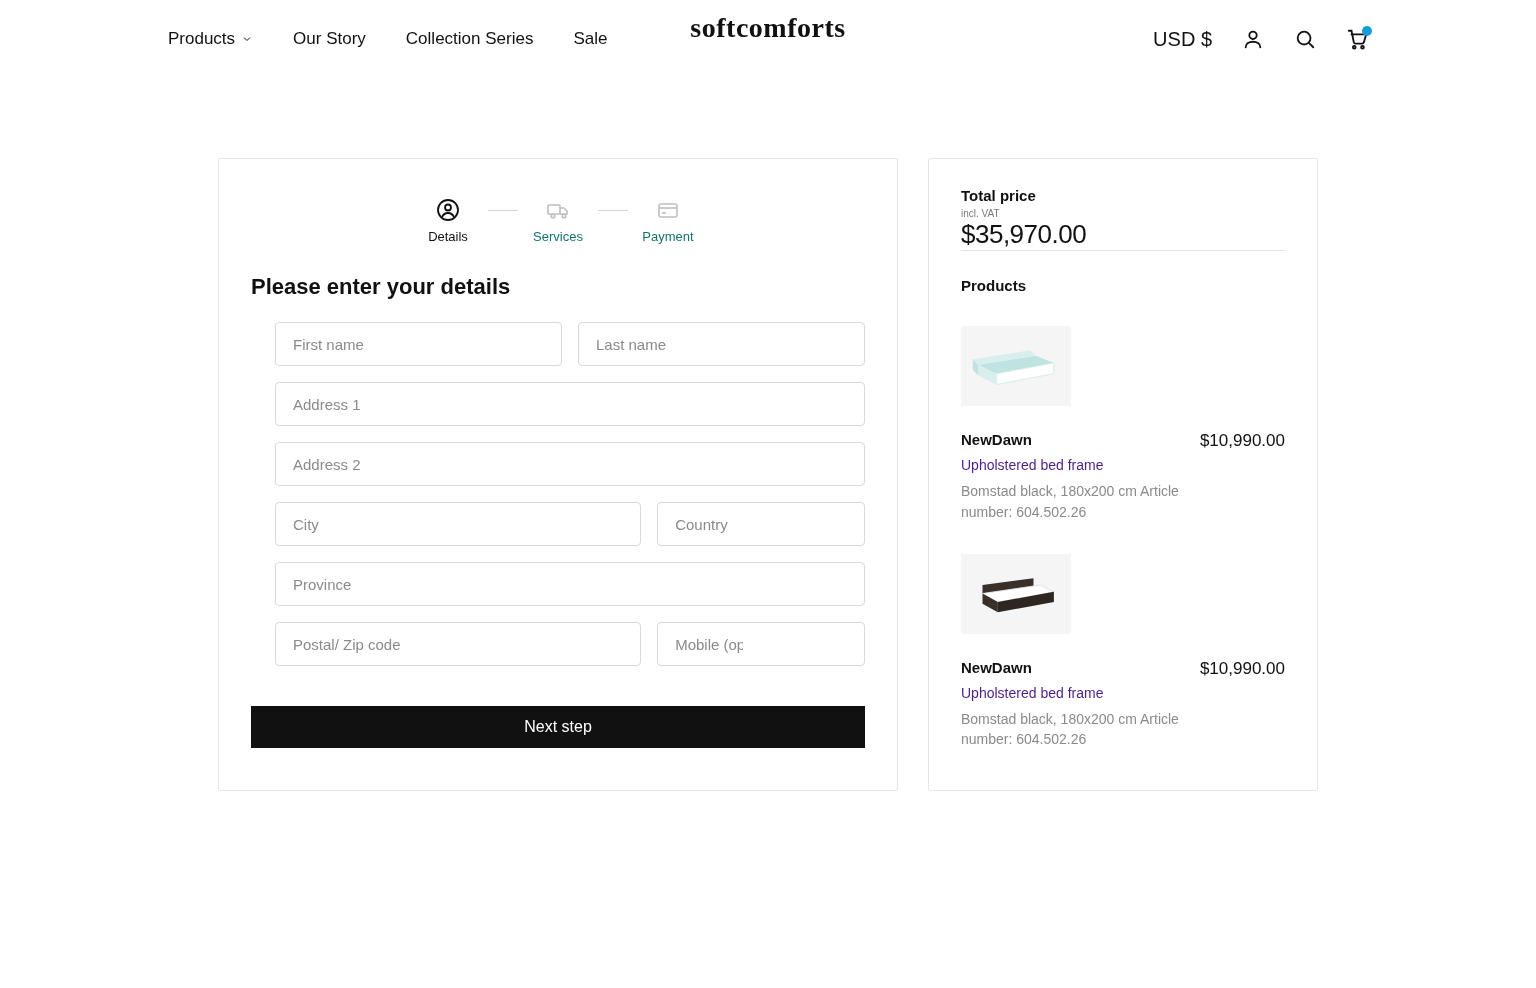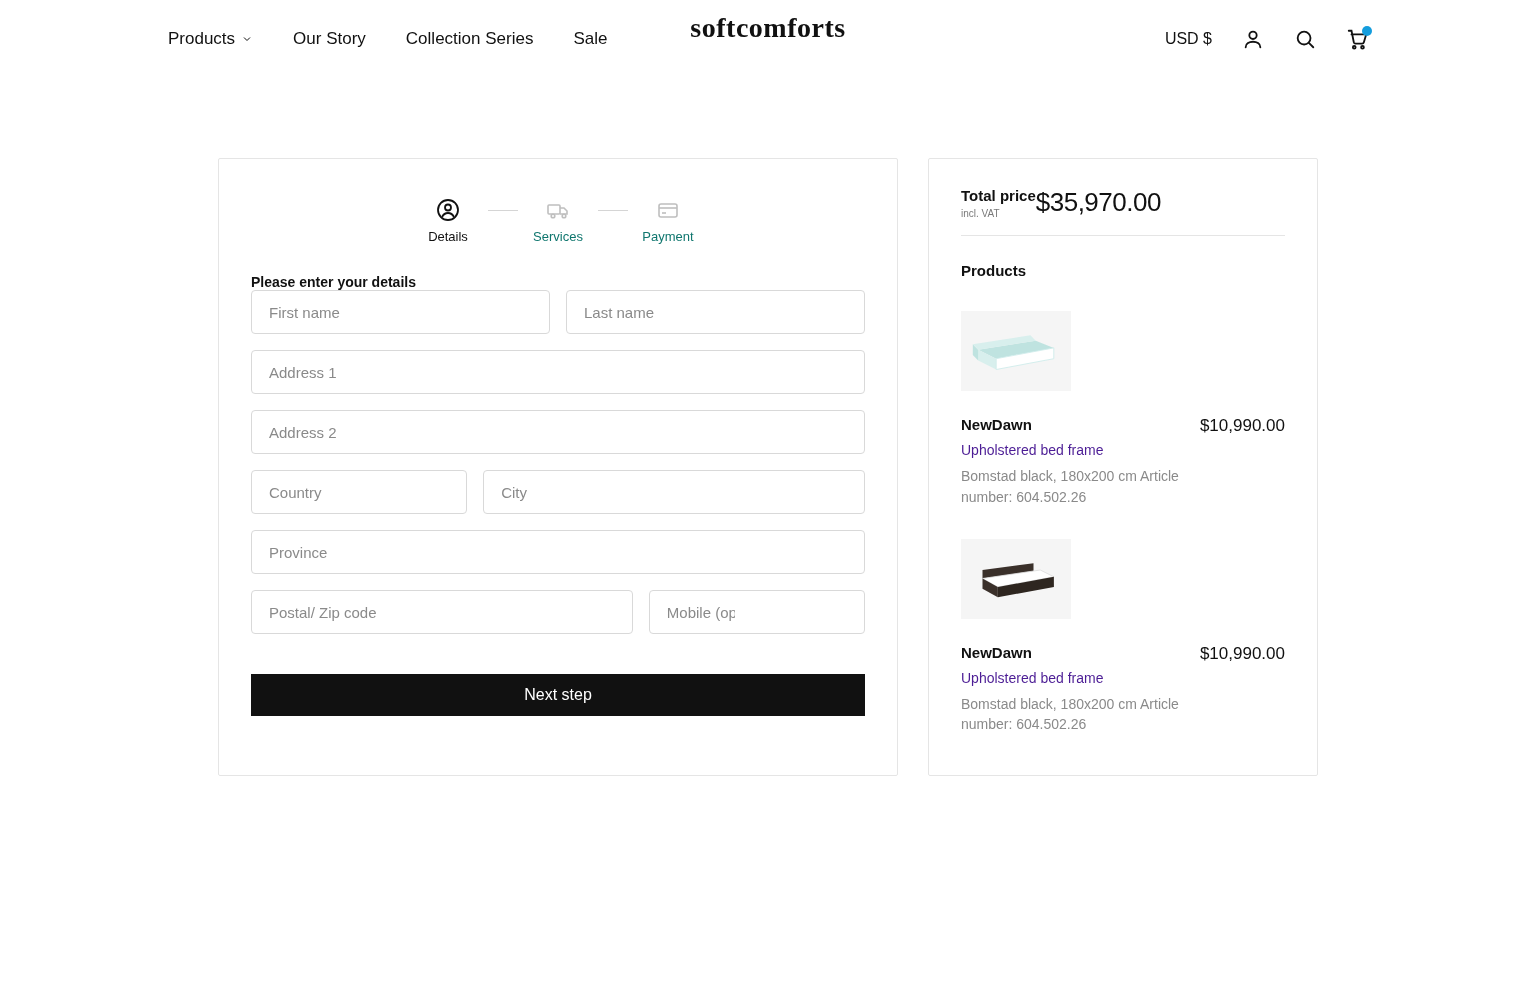"USD $" .currency { font-size: 16px -> 20px }
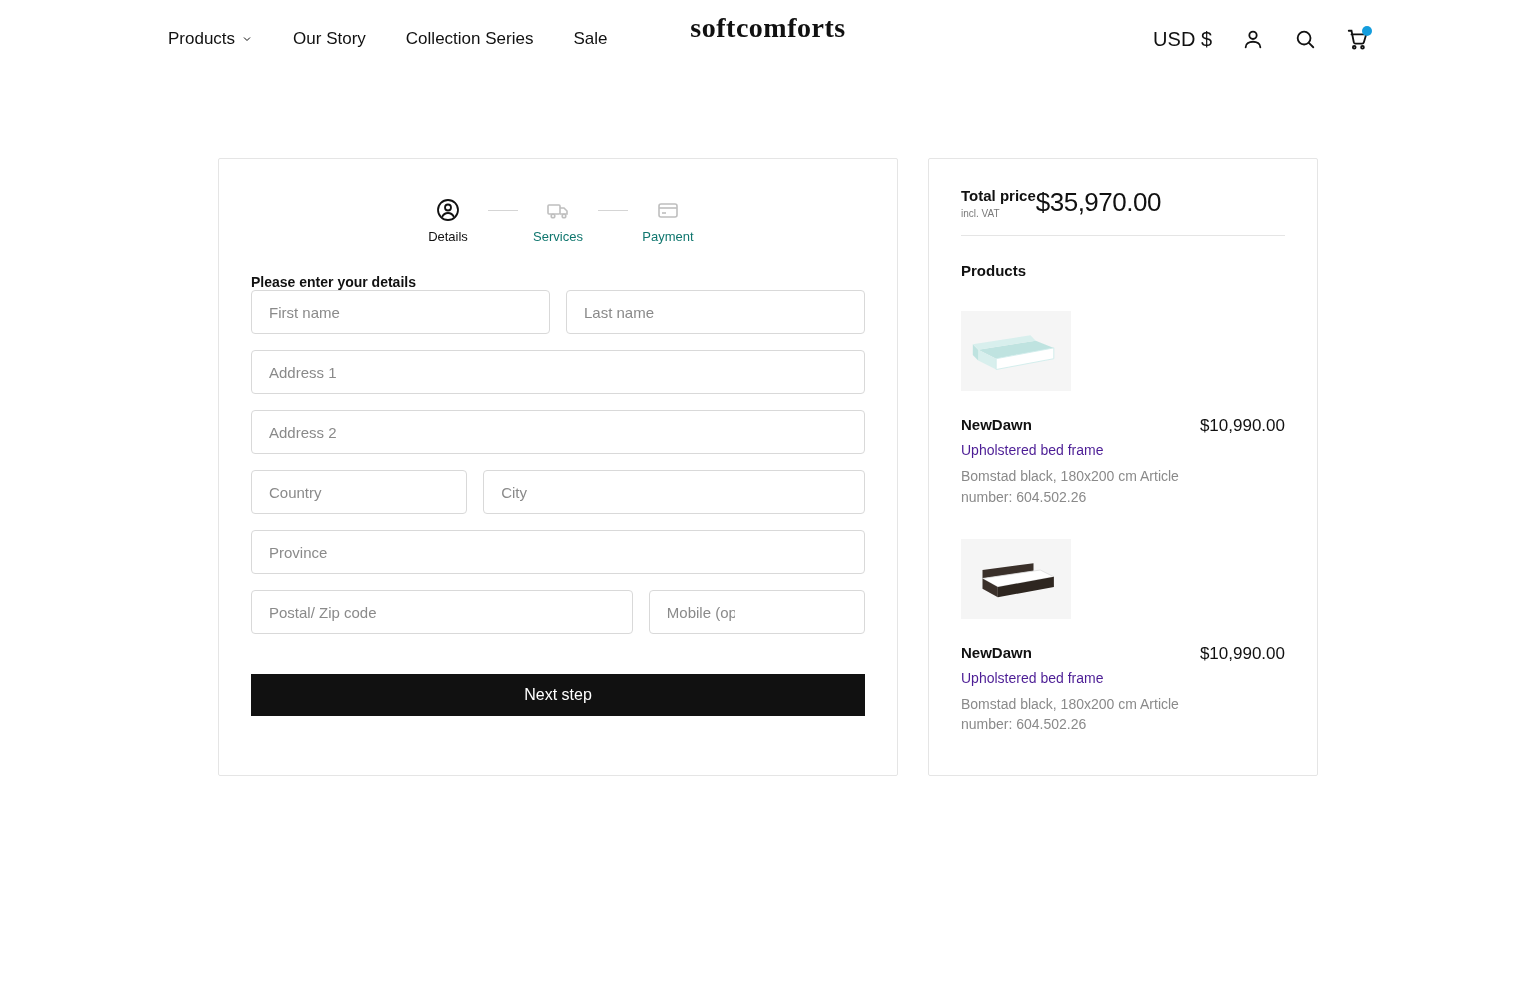"Total price" .total-row { flex-direction: none -> column; justify-content: none -> space-between; padding-bottom: 16px -> none }
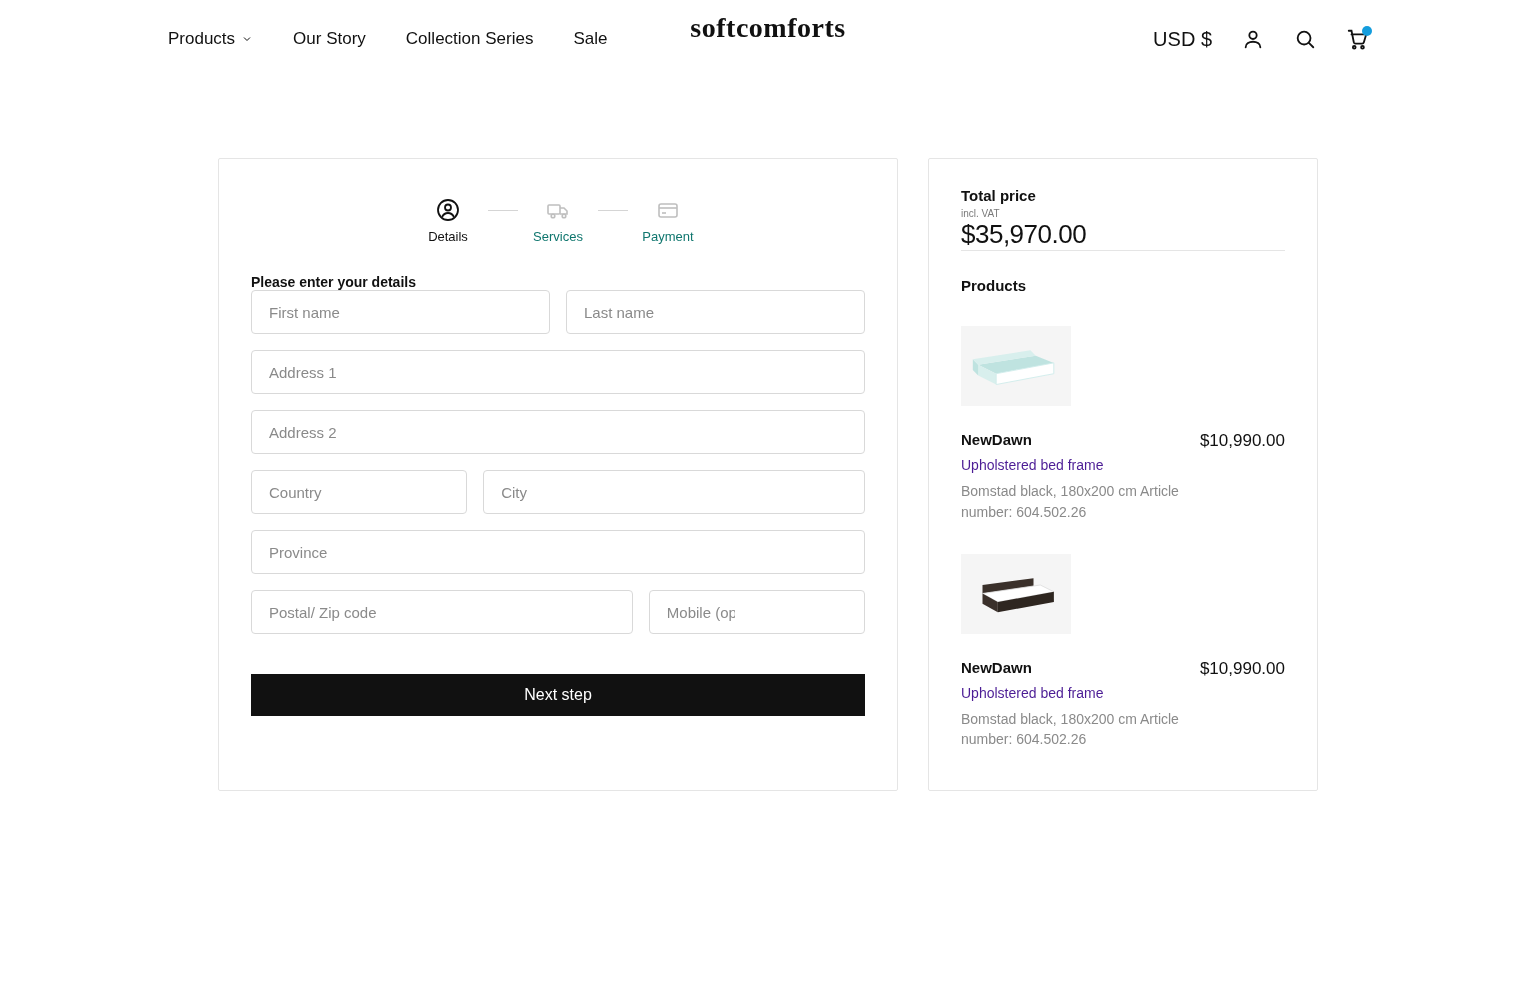"Please enter your details" .form-title { font-size: 14px -> 22px; margin-bottom: none -> 22px }
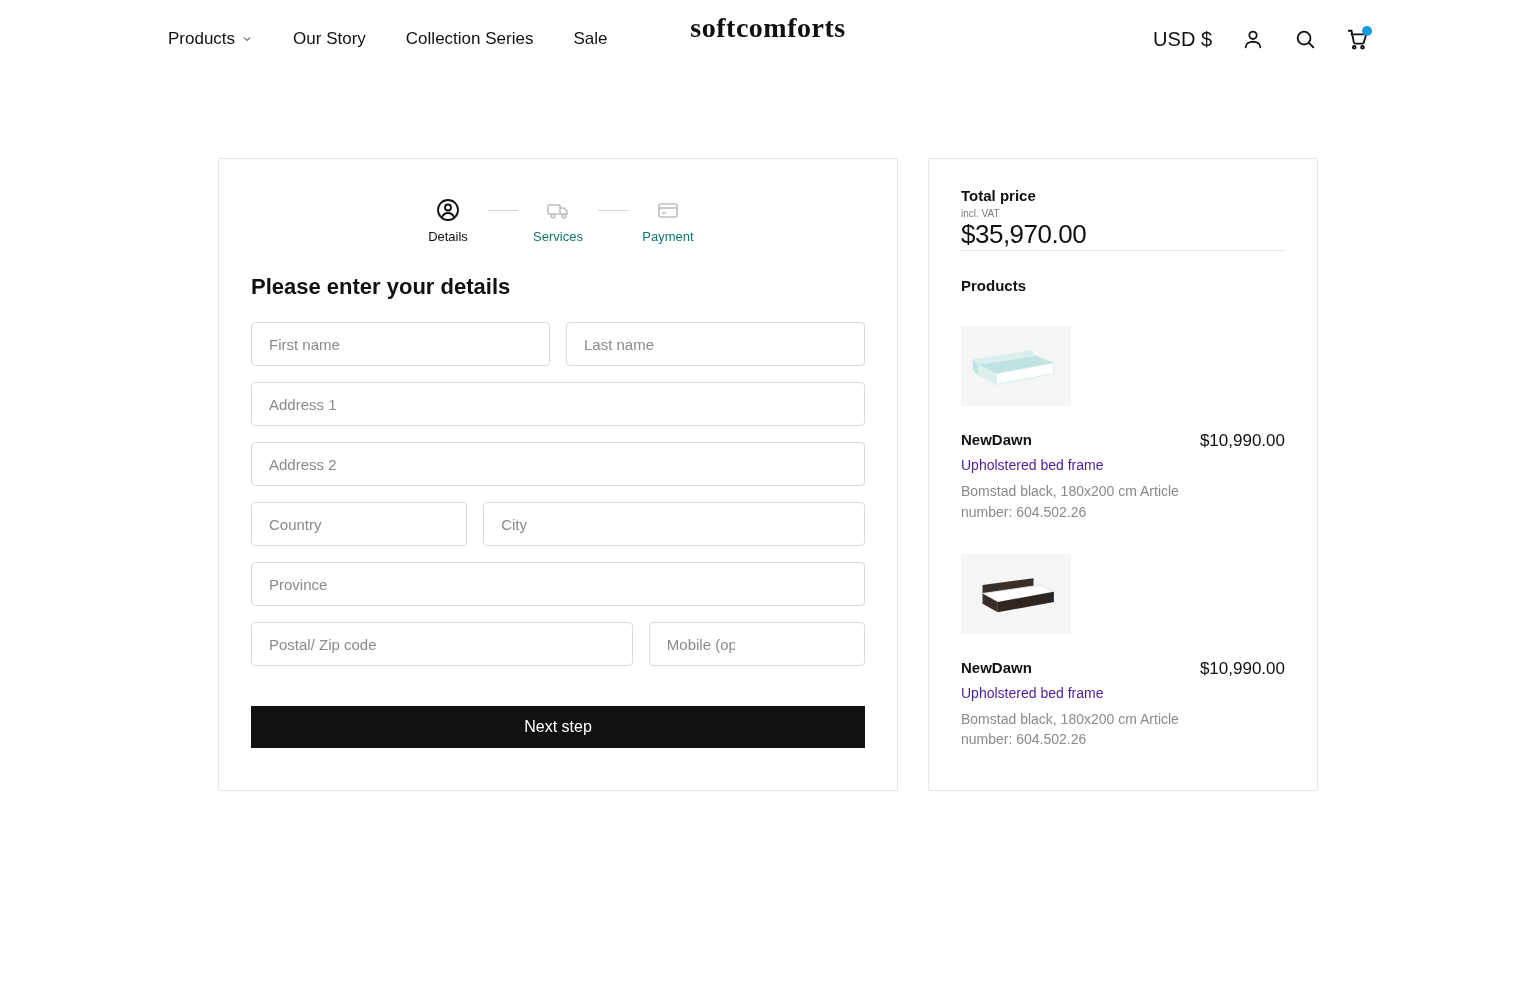"First name" .row { margin-left: none -> 24px }
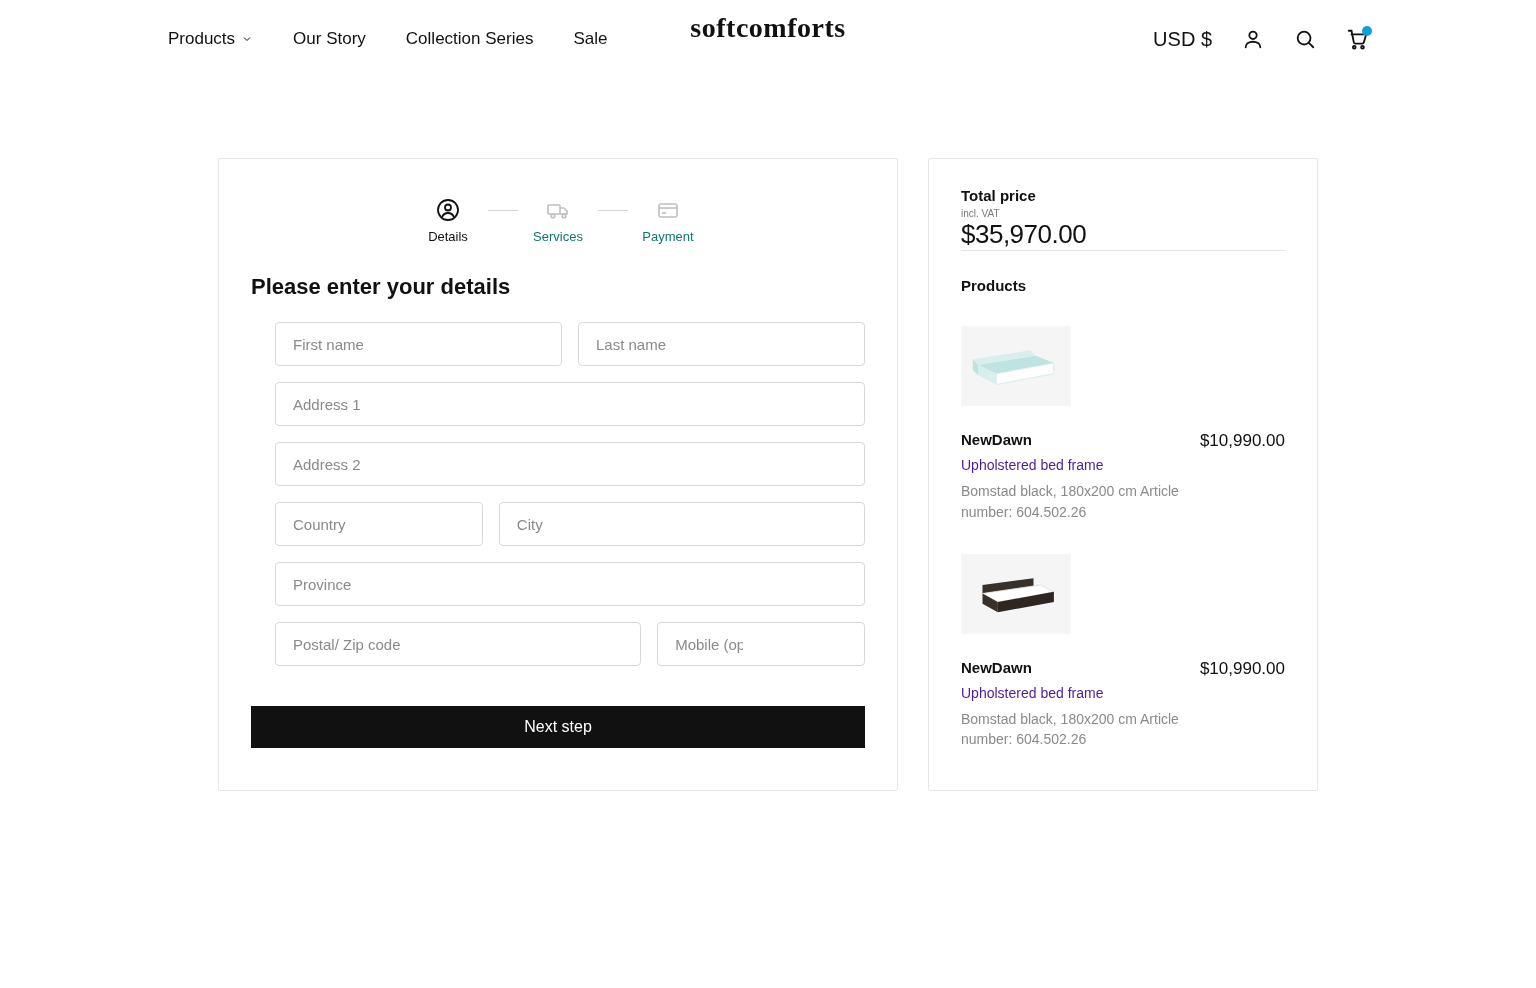"Country" div.field { order: before "City" -> after "City" }
